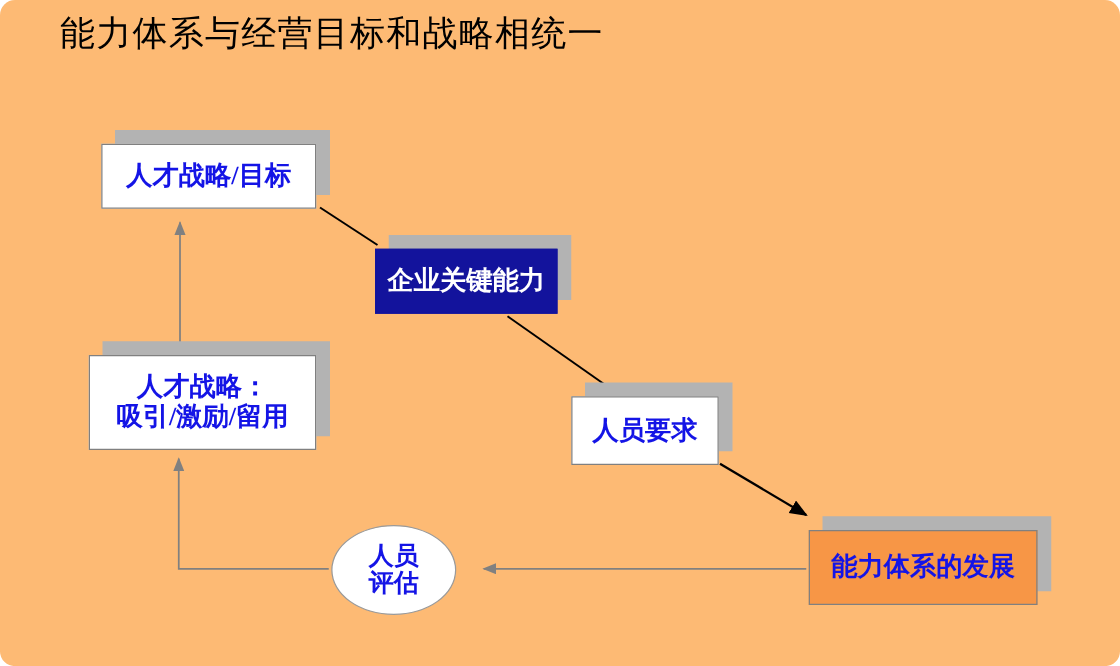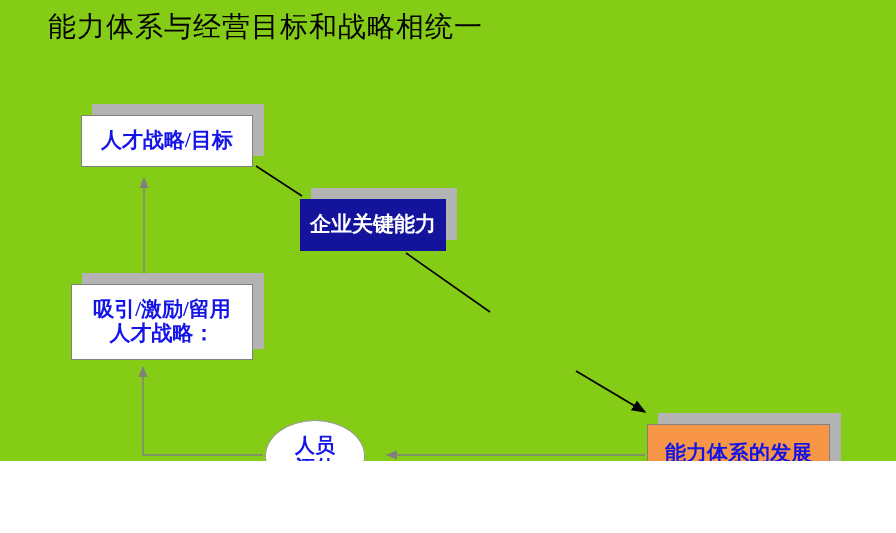"能力体系与经营目标和战略相统一" #slide { background: #84cc16 -> #fdba74; border-radius: none -> 12px; height: 461px -> 533px }
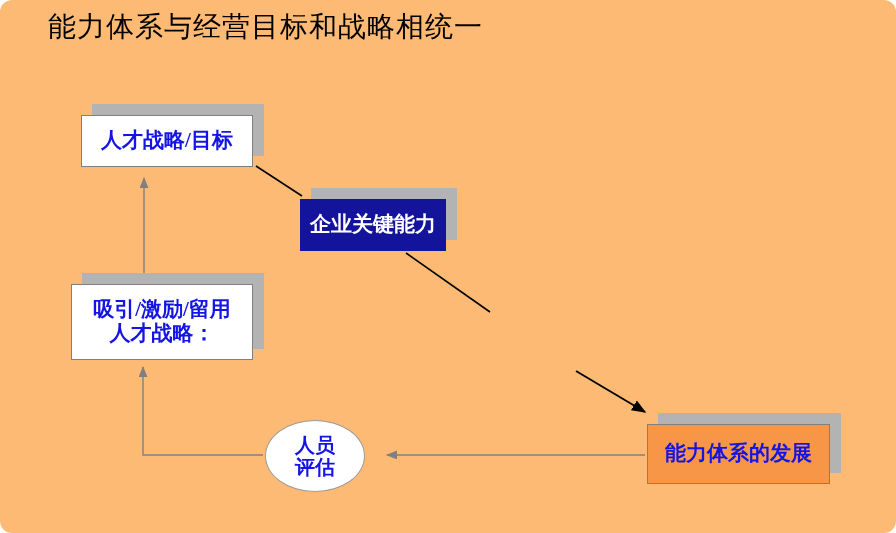"吸引/激励/留用" span.line { order: before "人才战略：" -> after "人才战略：" }
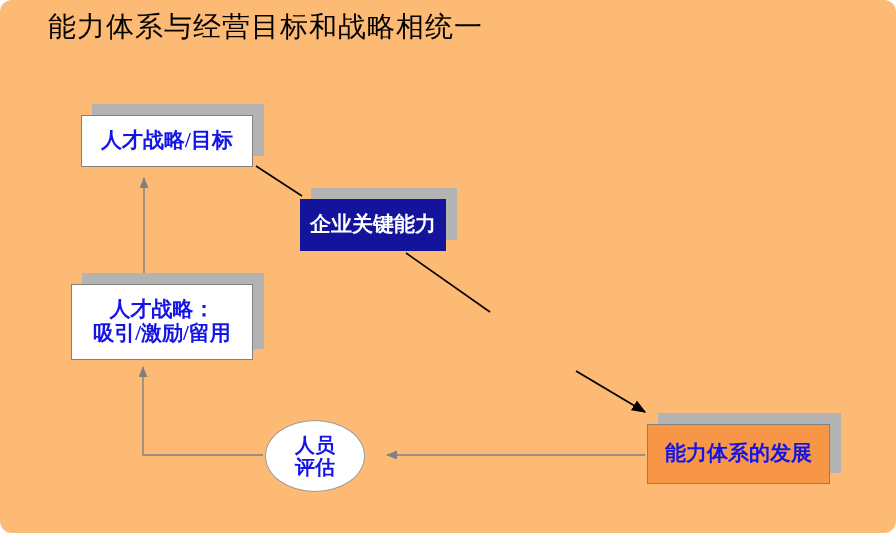"人员要求" div.node { html: none -> <div> <div></div> <div> <span>人员要求</span> </div> </div> }
